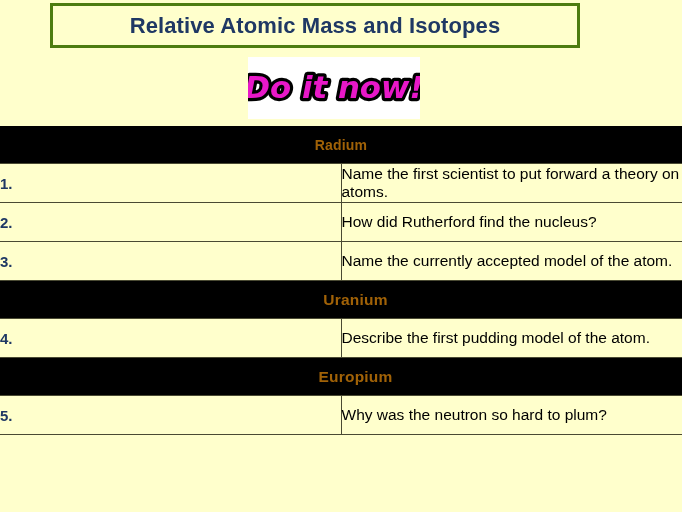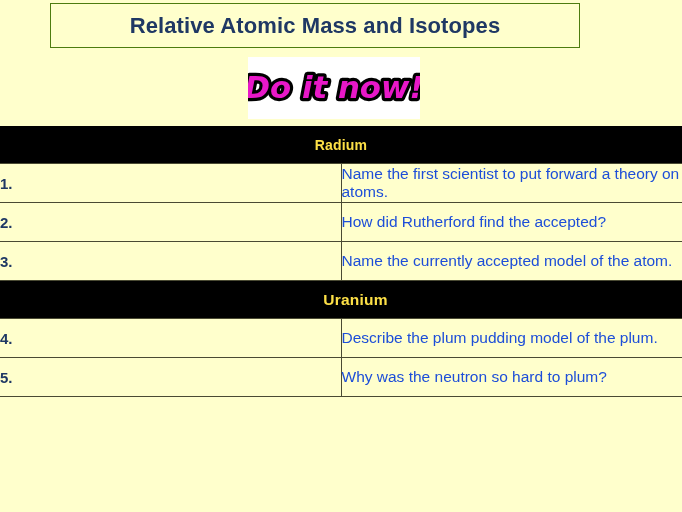"Relative Atomic Mass and Isotopes" #title-box { border: 1px solid #4d7c0f -> 3px solid #4d7c0f }
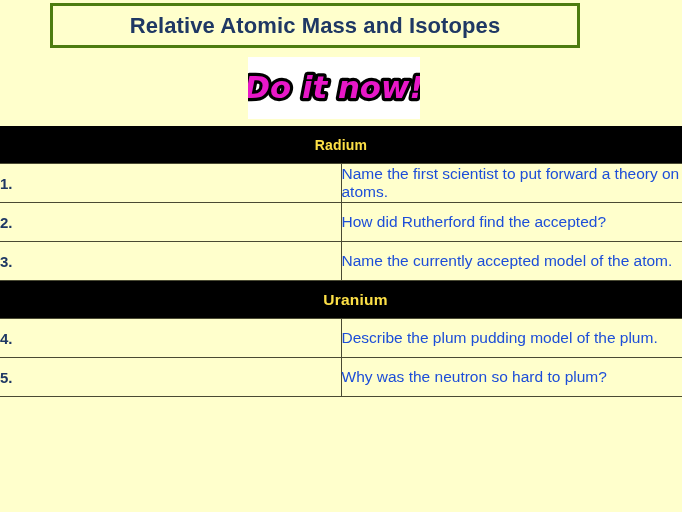"Radium" tr.section-header-row td { color: #fde047 -> #a16207 }
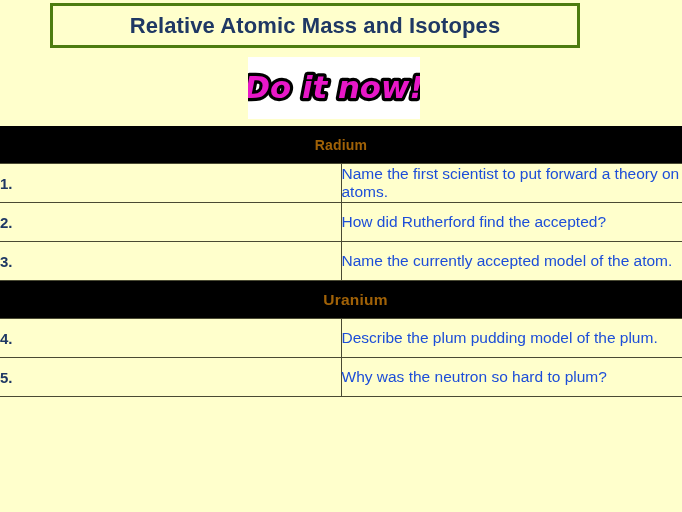"Name the first scientist to" tr.question-row td.text-cell { color: #1d4ed8 -> #000000 }
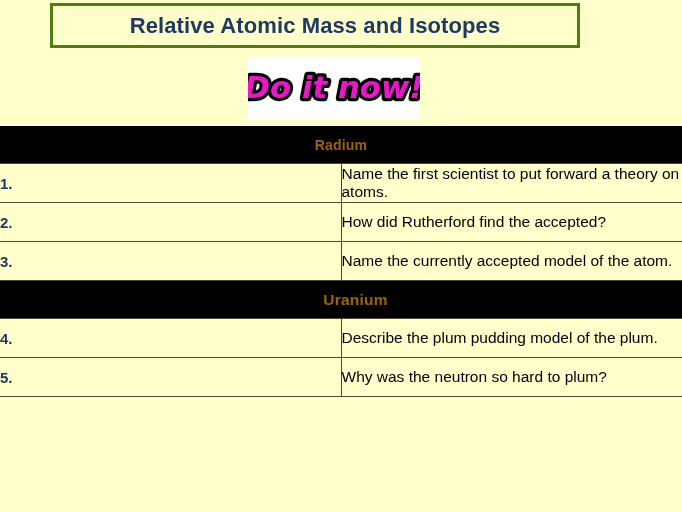"How did Rutherford find the" td.text-cell { text: accepted -> nucleus }
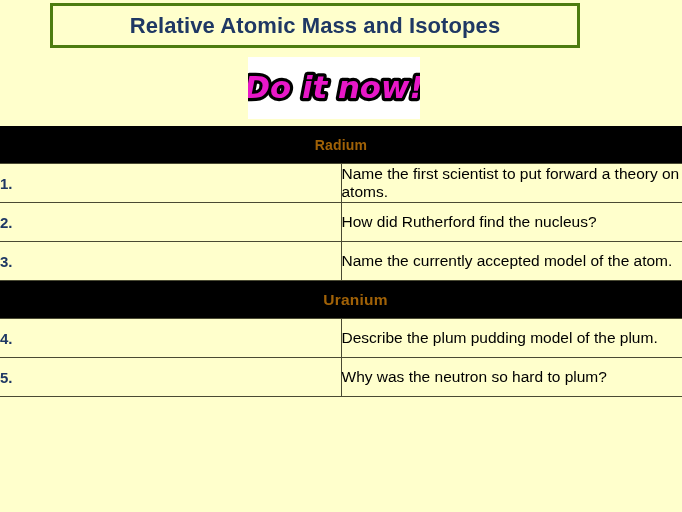"Describe the plum pudding model" td.text-cell { text: plum pudding model of the plum -> first pudding model of the atom }
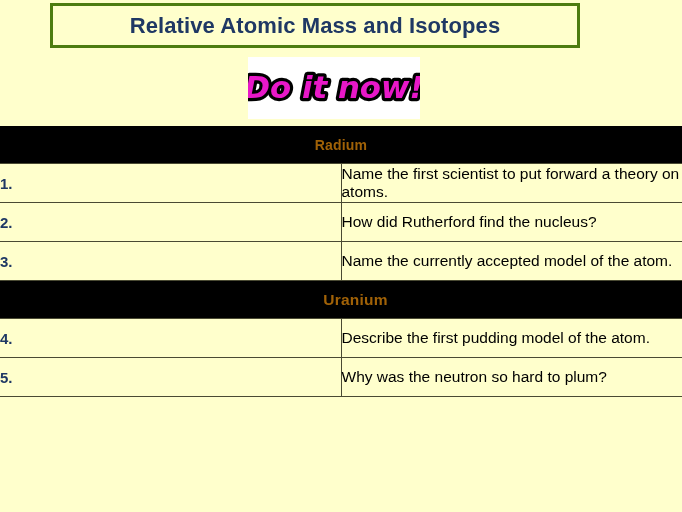"Europium" tr.section-header-row { html: none -> <tr> <td><span>Europium</span></td> </tr> }
